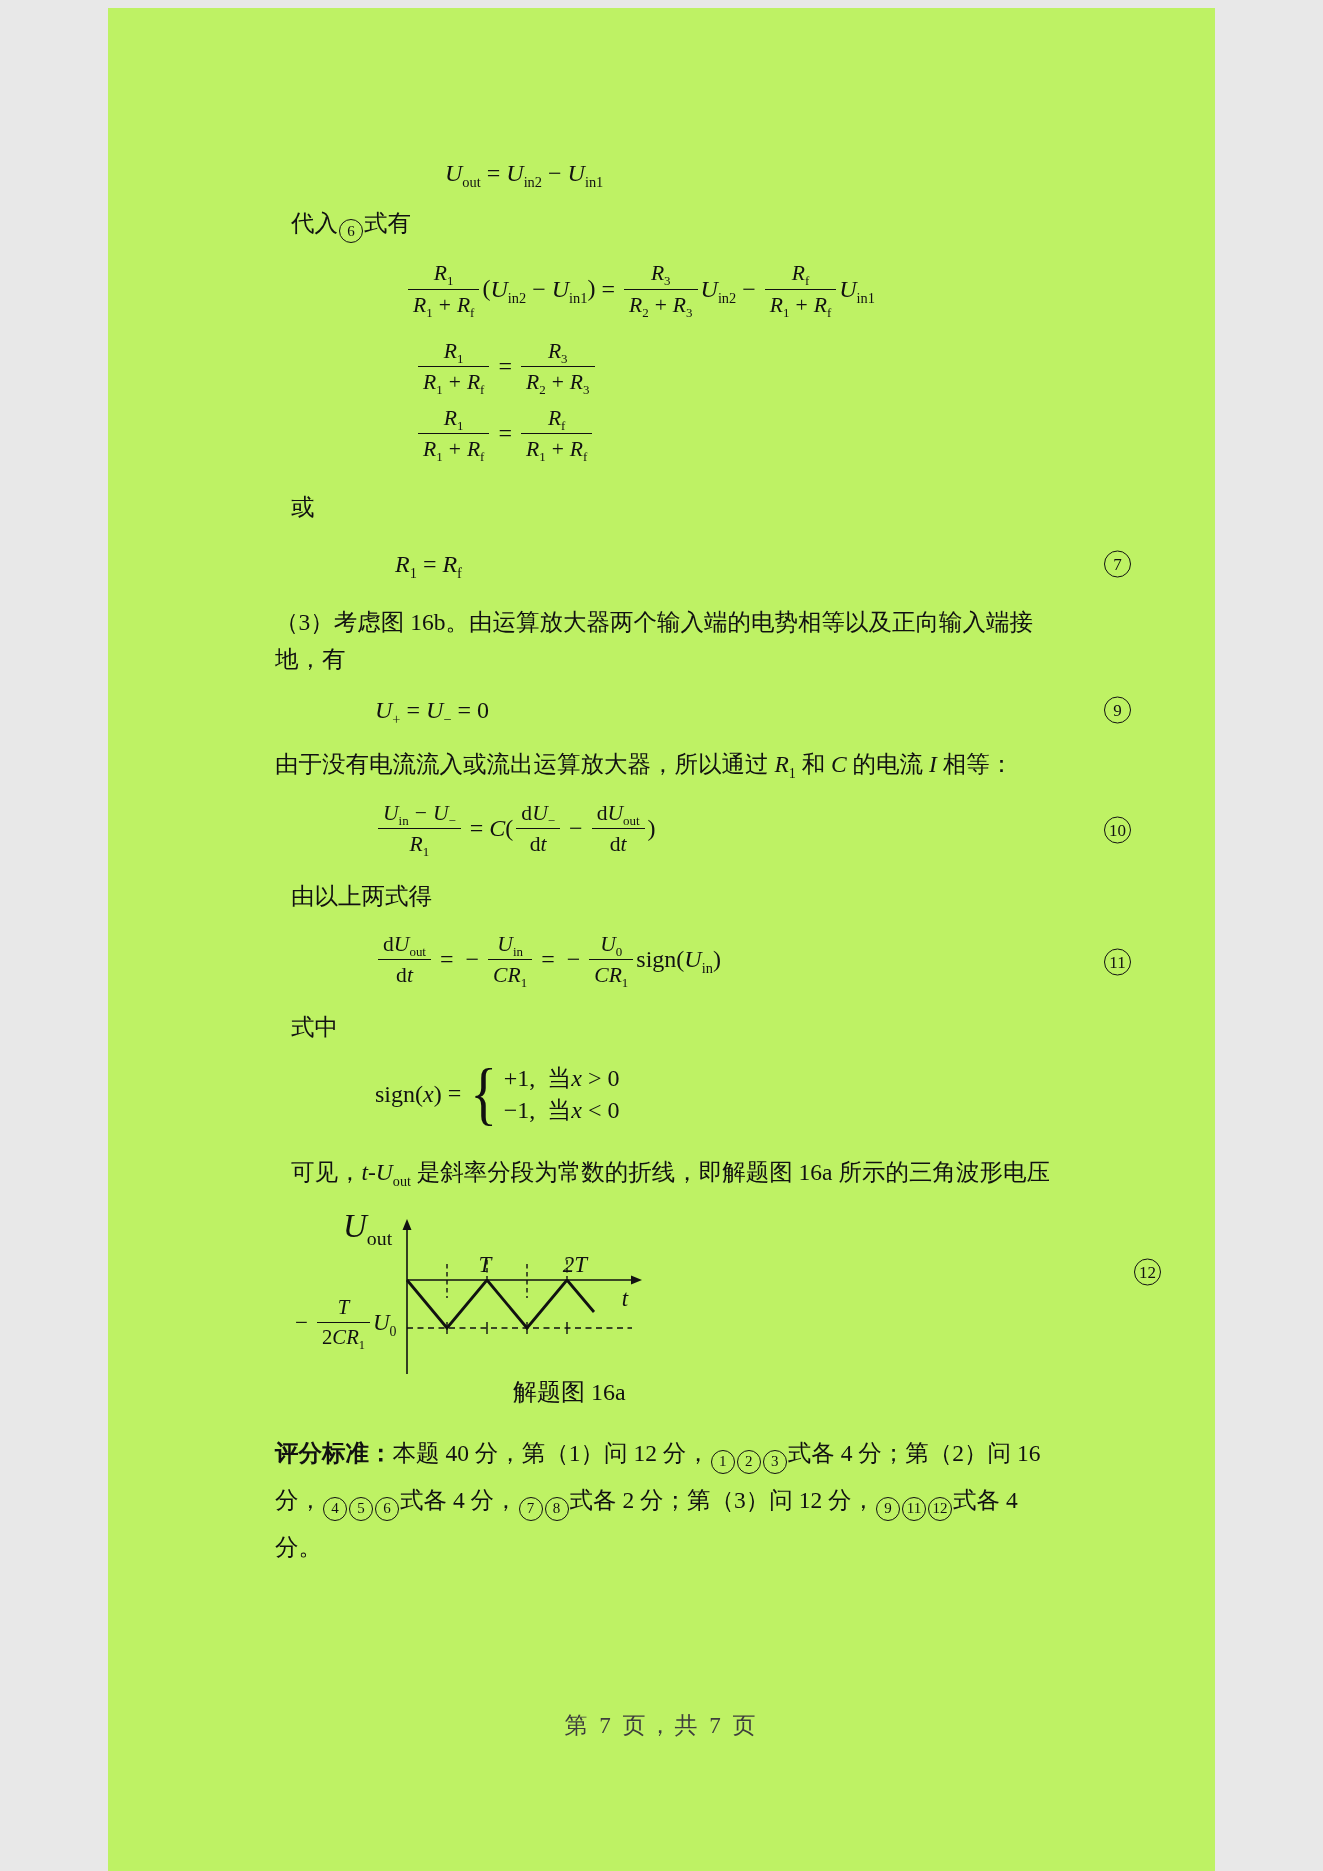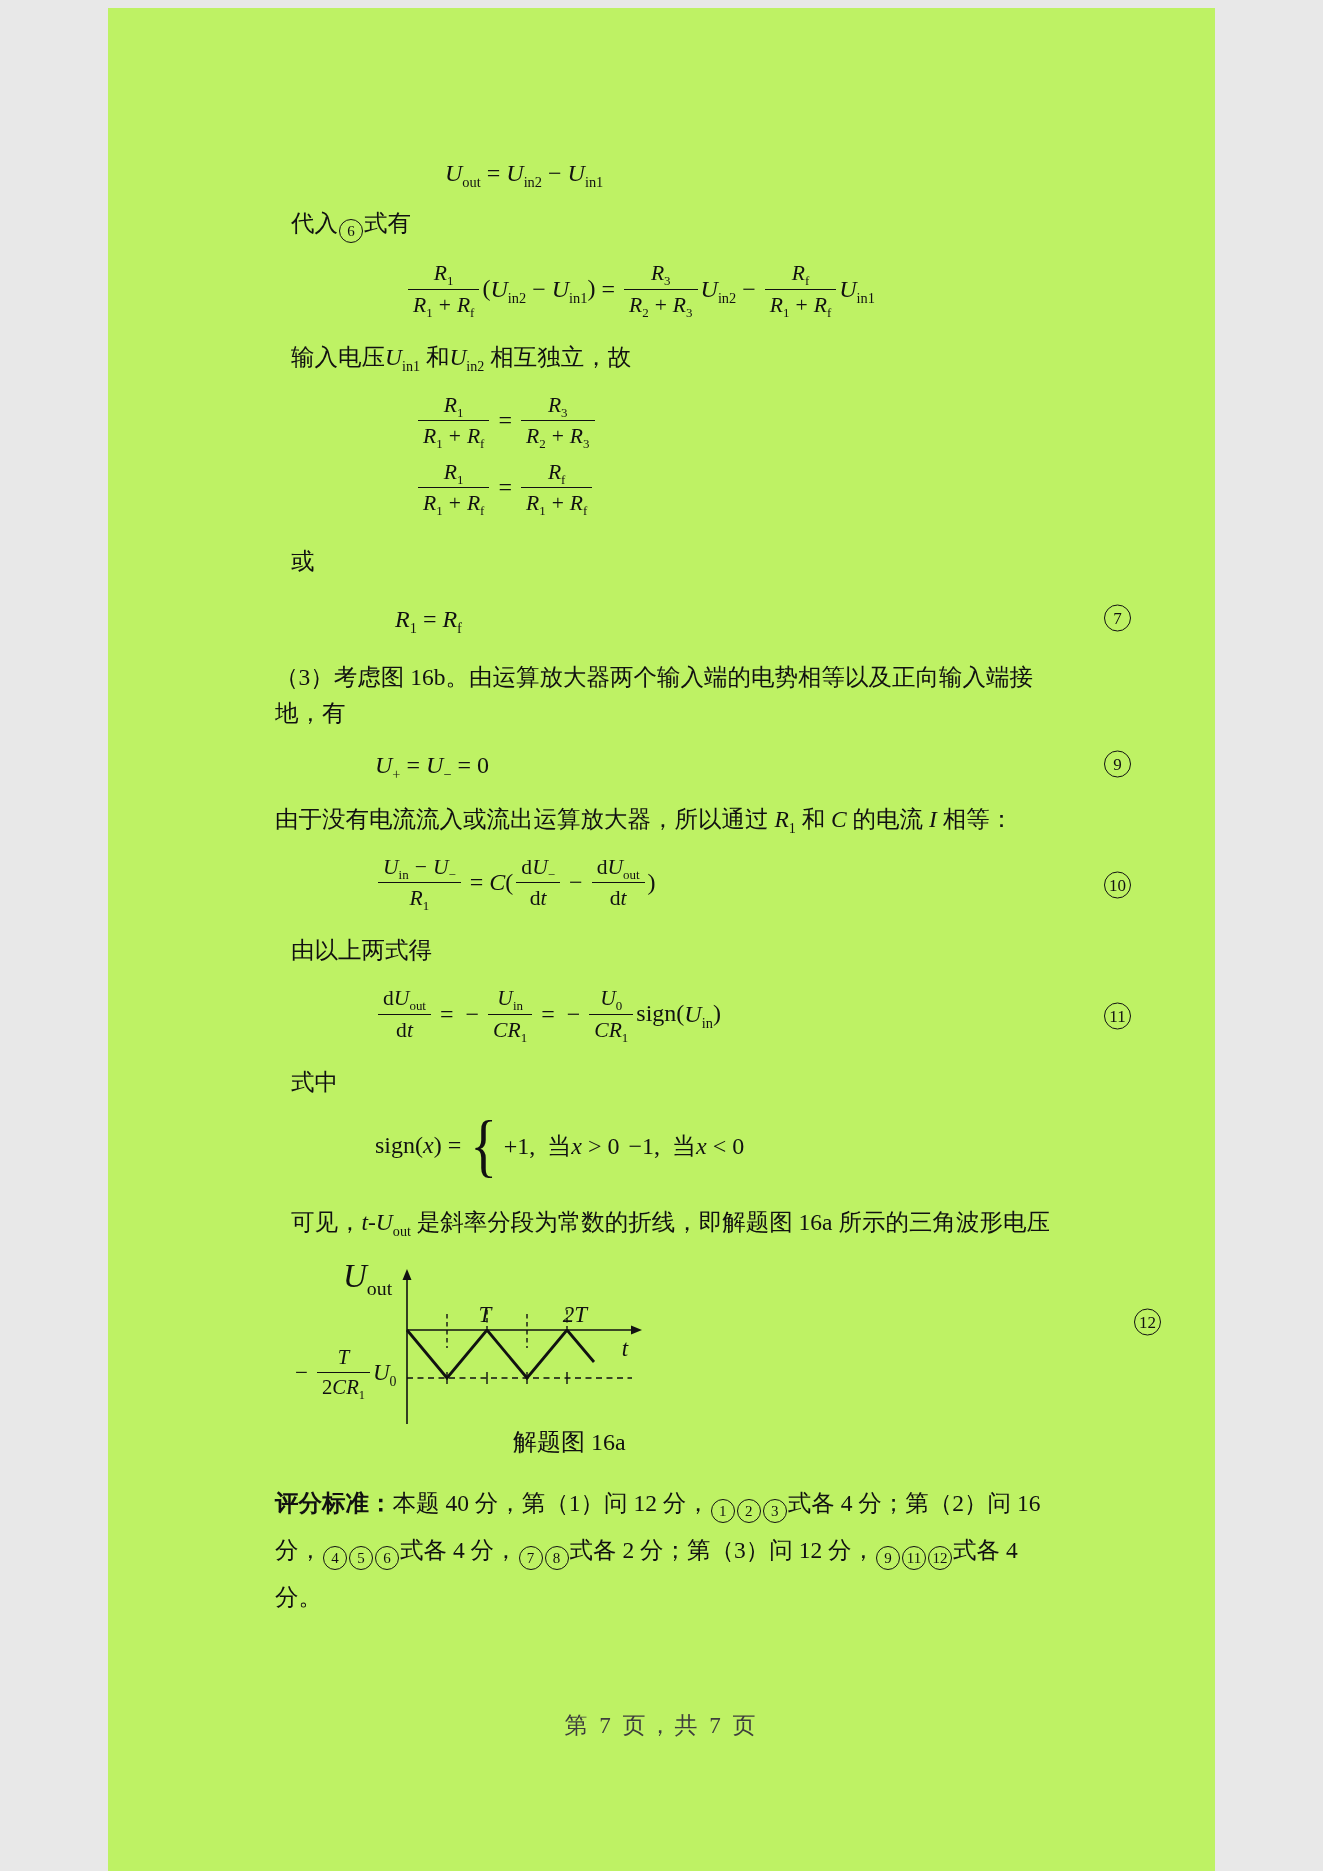"输入电压Uin1 和Uin2 相互独立，故" div.para { html: <div><span>输入电压</span><span>U<sub>in1</sub></span><span> 和</span><span>U<sub>in2</sub></span><span> 相互独立，故</span></div> -> none }
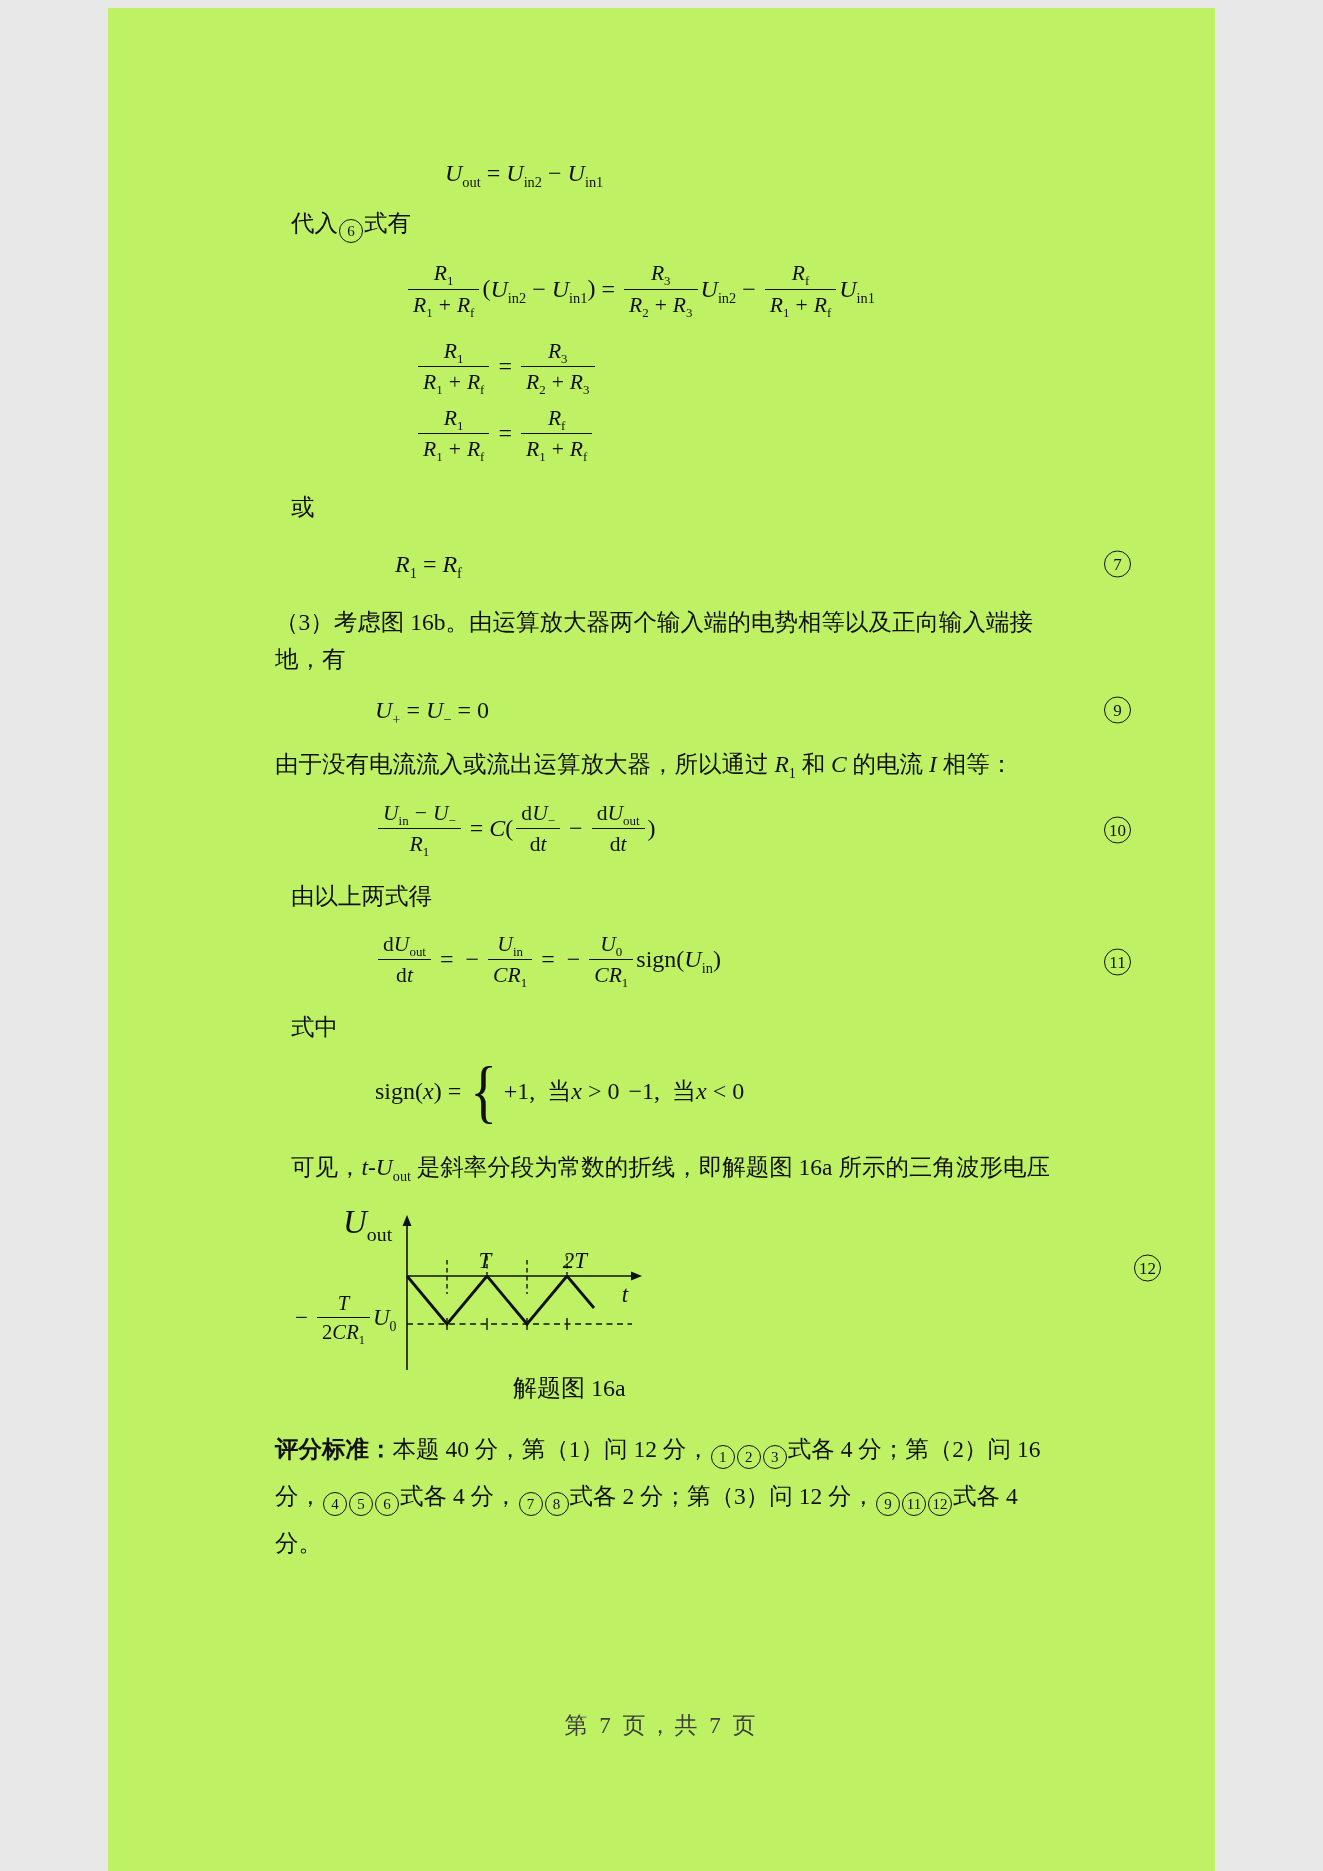"+1, 当x > 0" .crows { flex-direction: row -> column; gap: 9px -> none }
